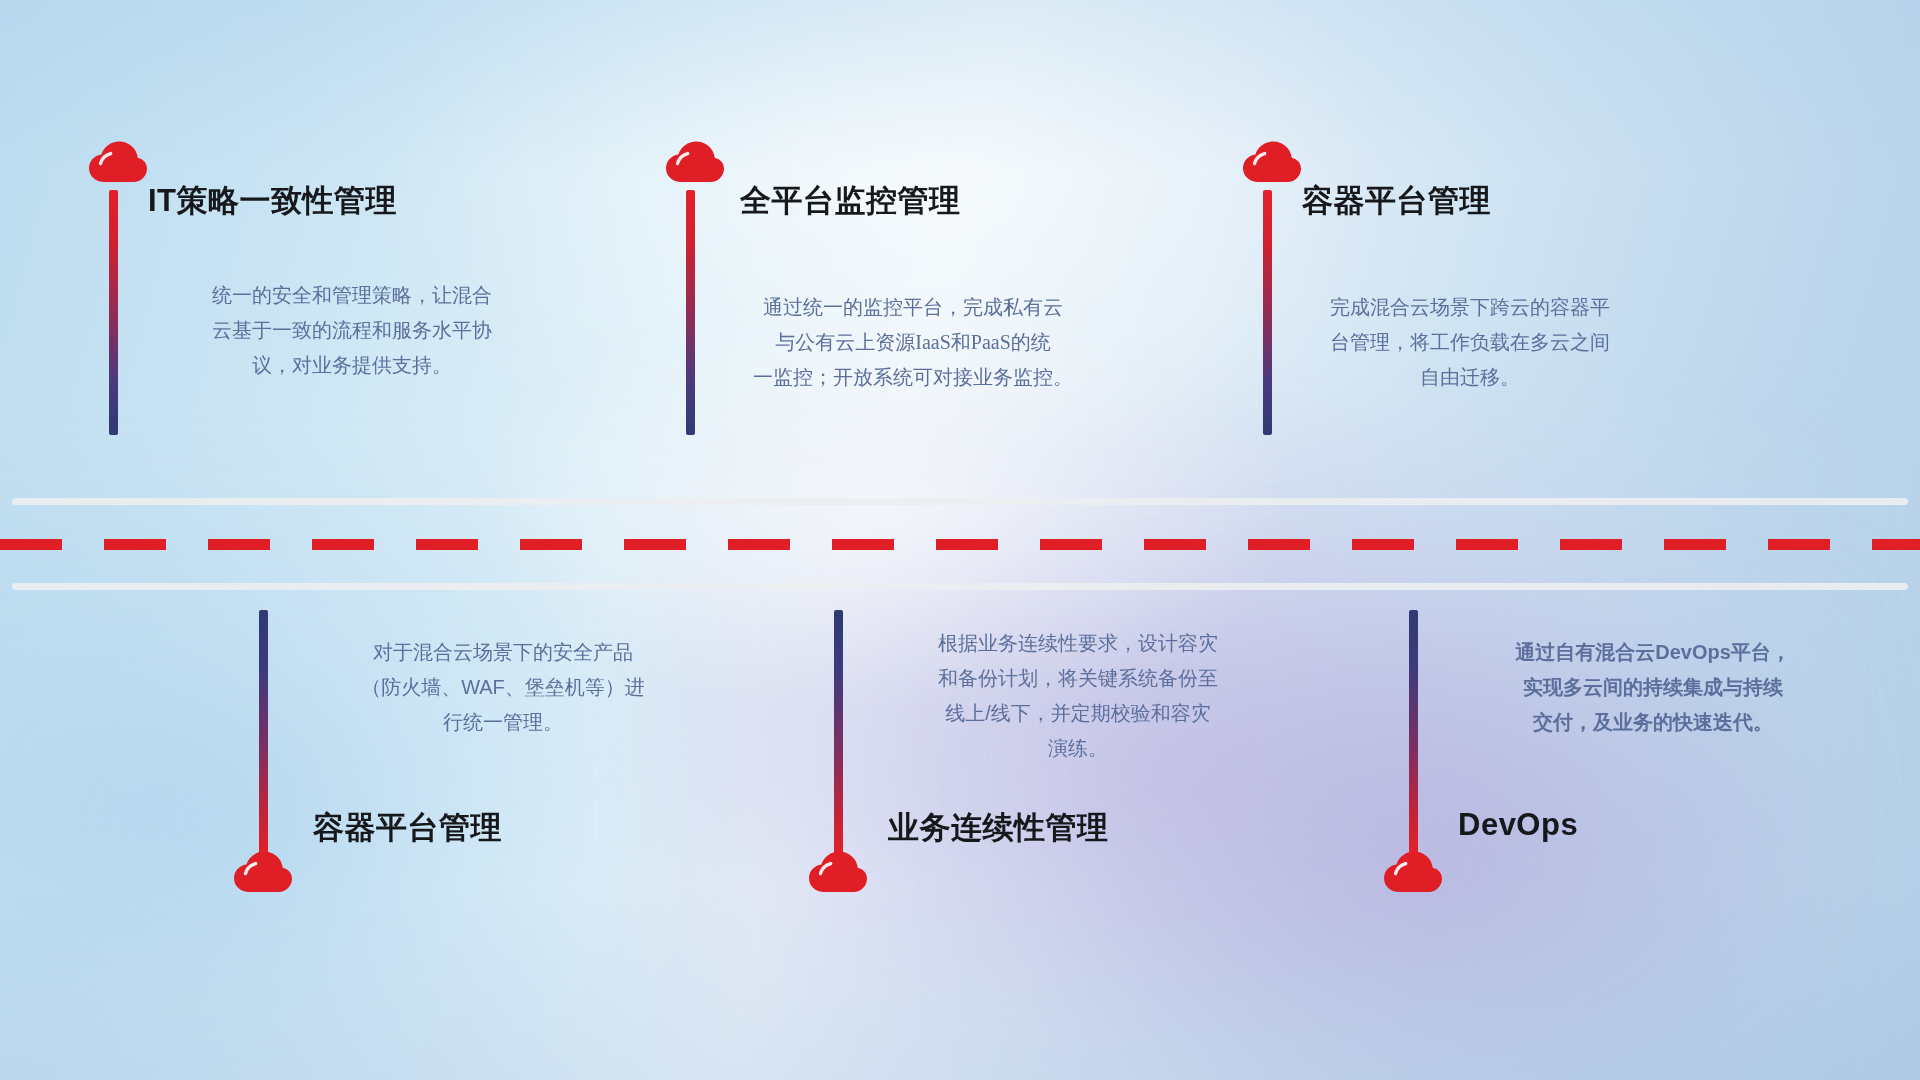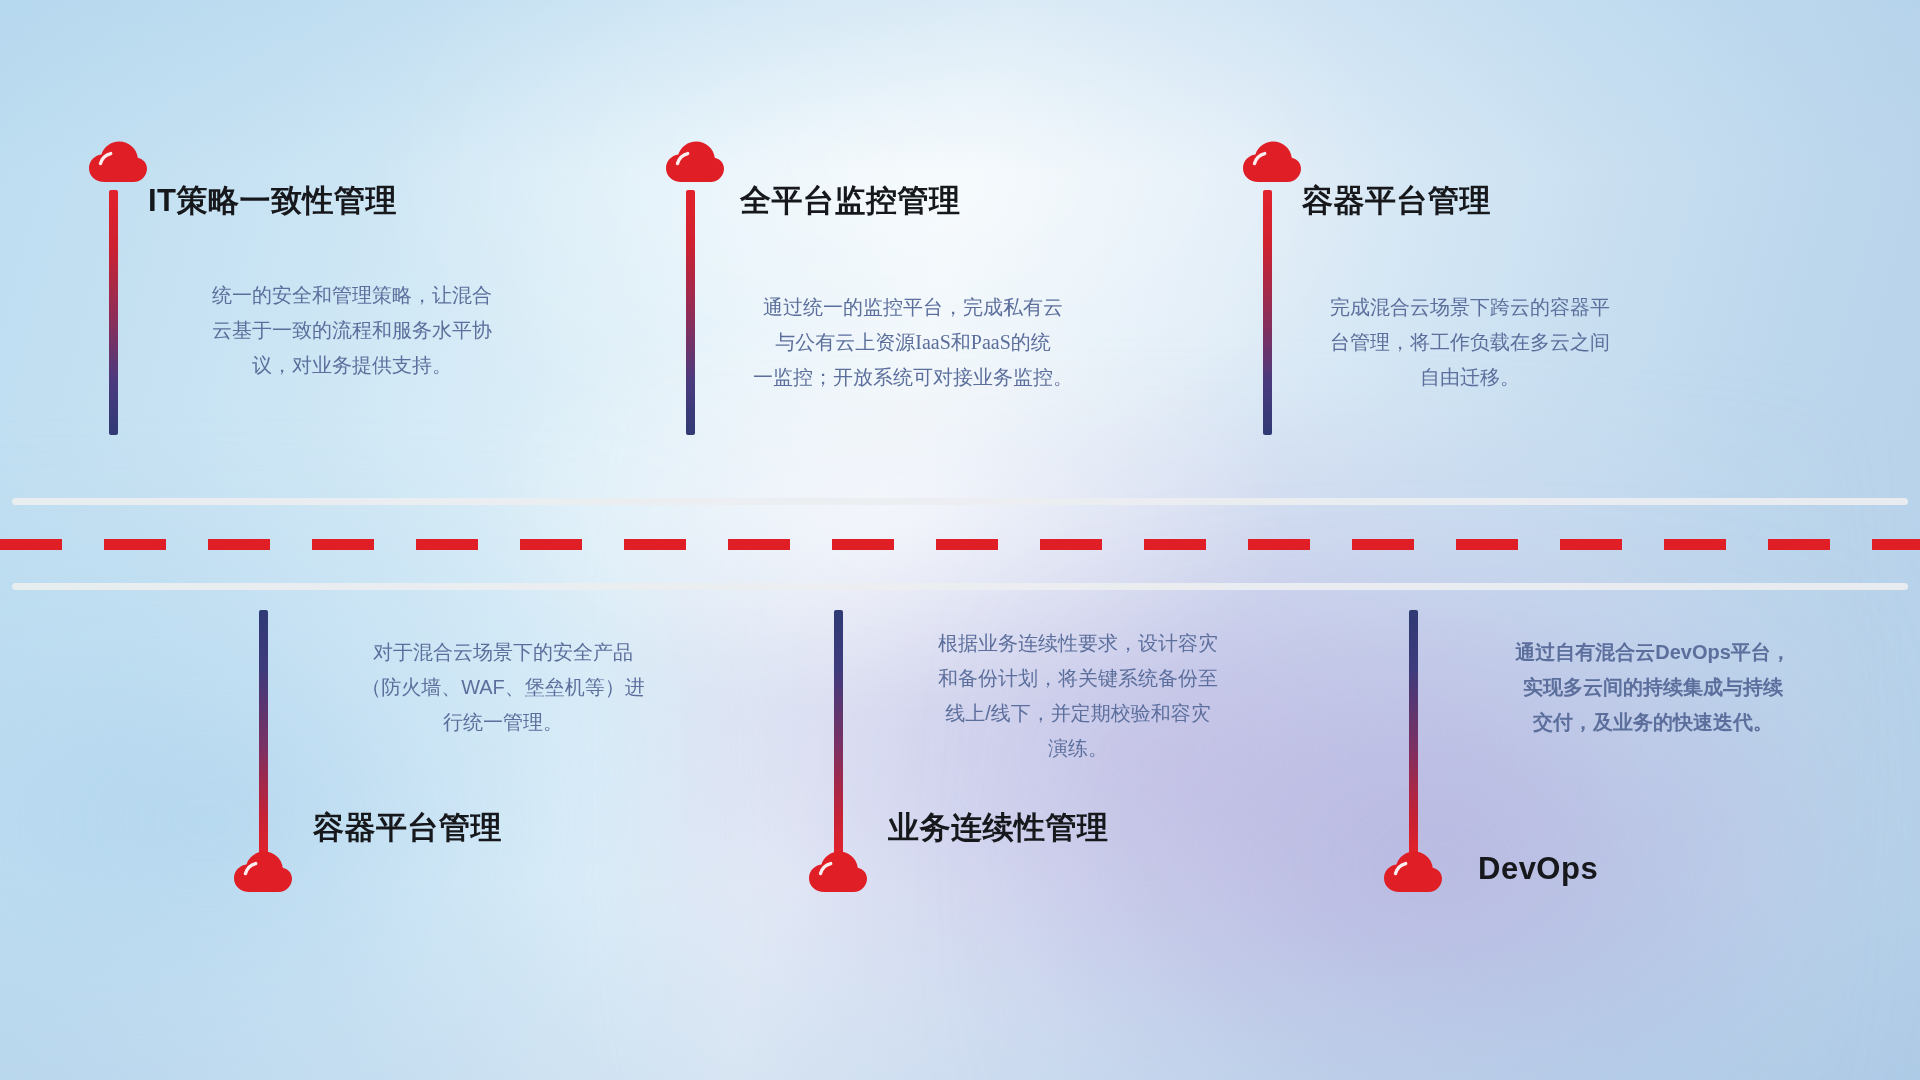"DevOps" div.heading { left: 83px -> 63px; margin-top: 44px -> none }
